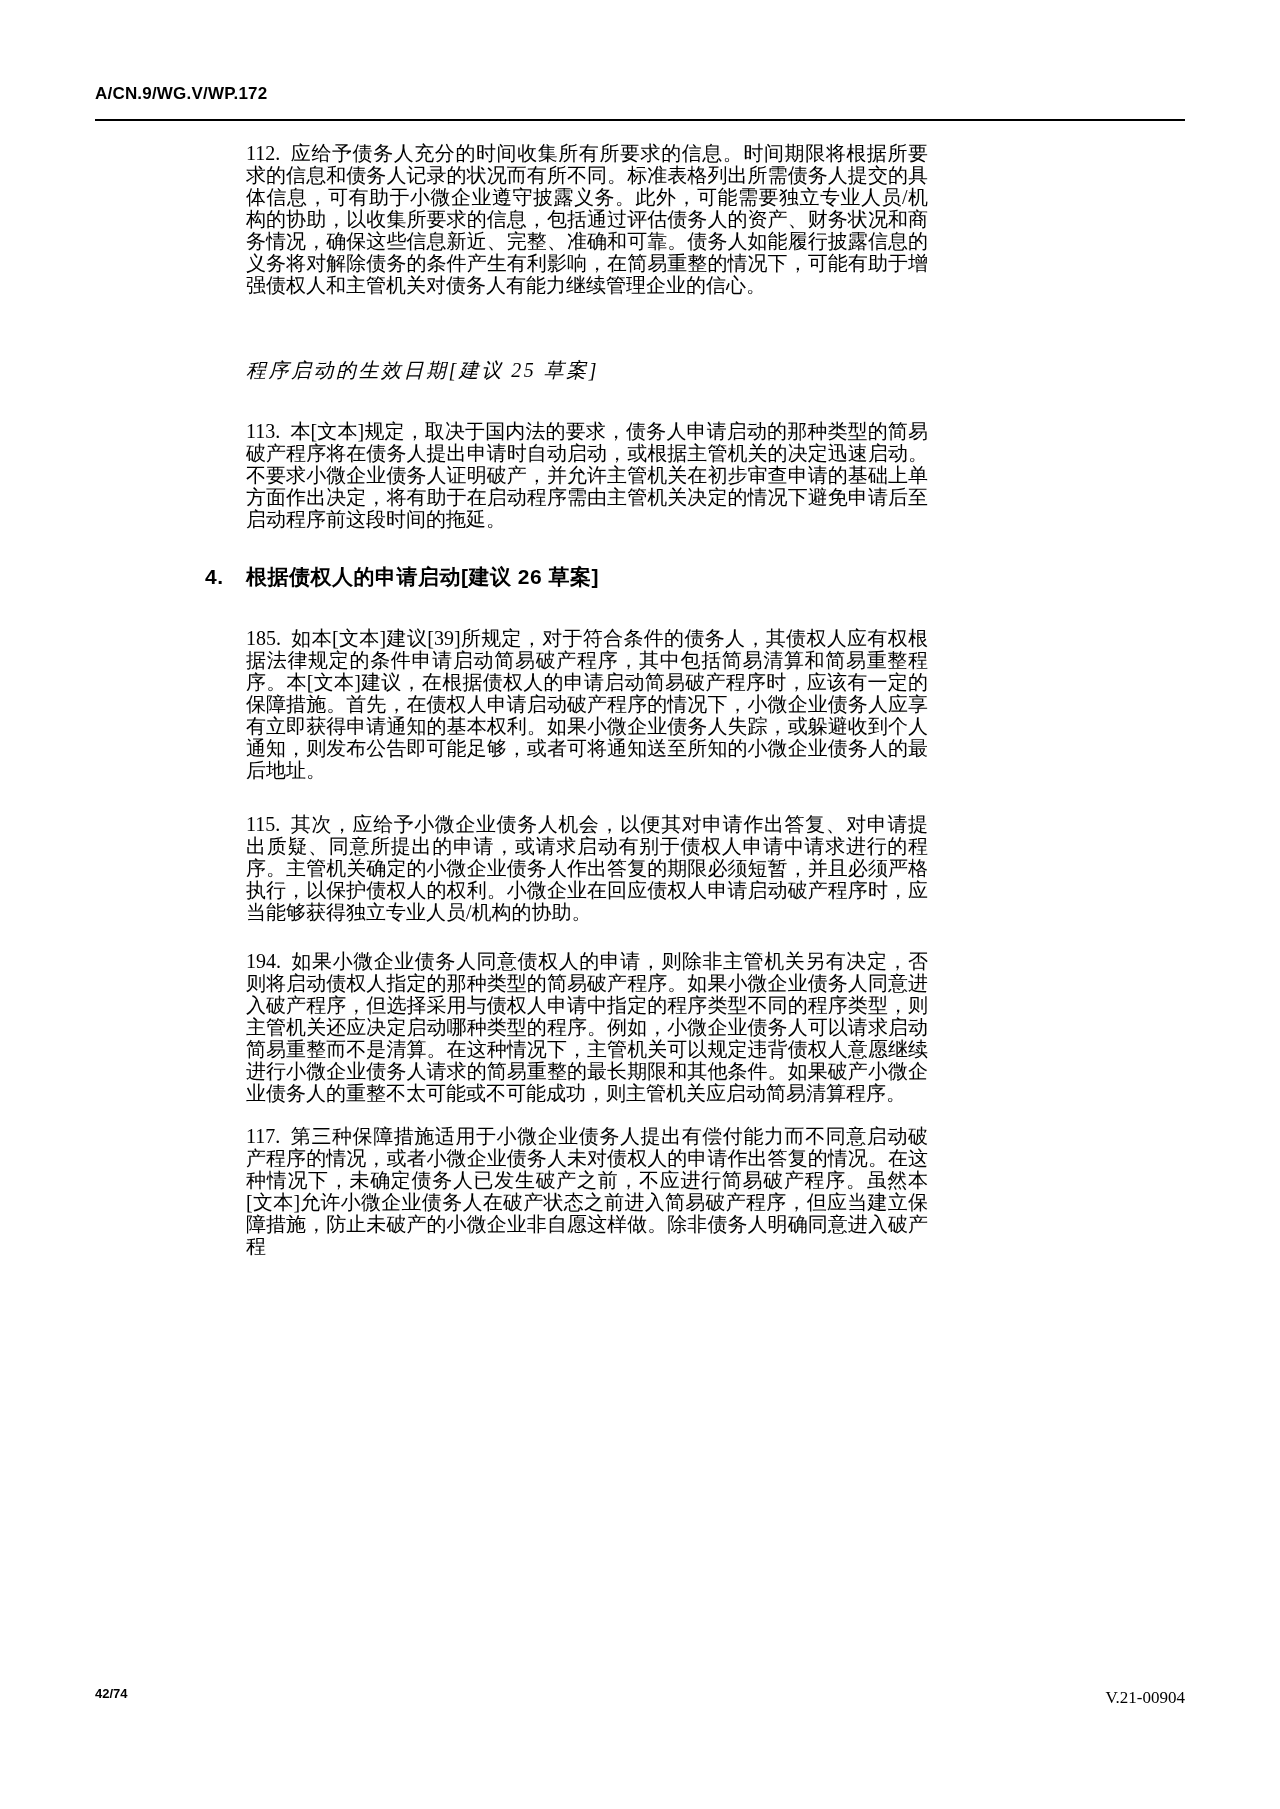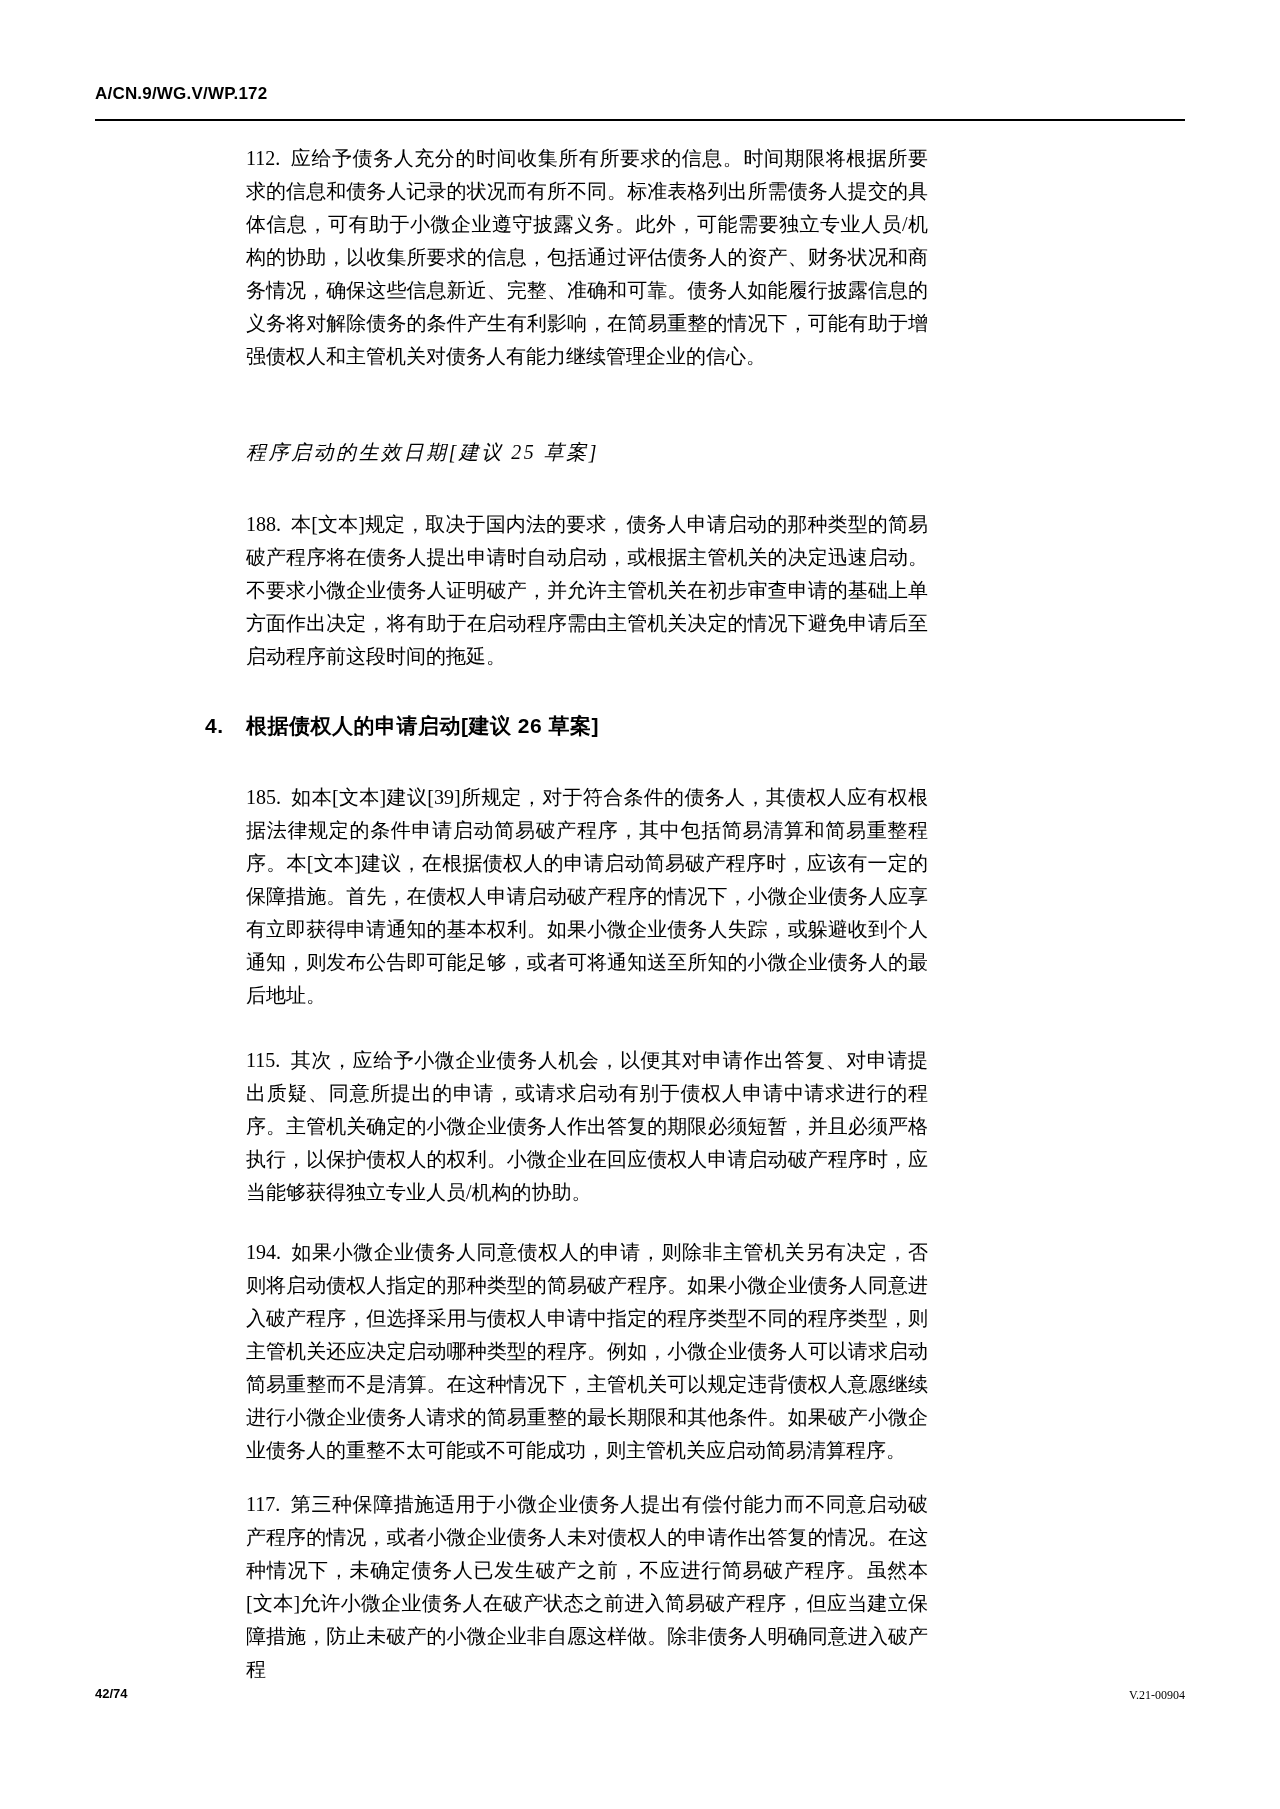"112." .doc-body { line-height: 33px -> 22px }
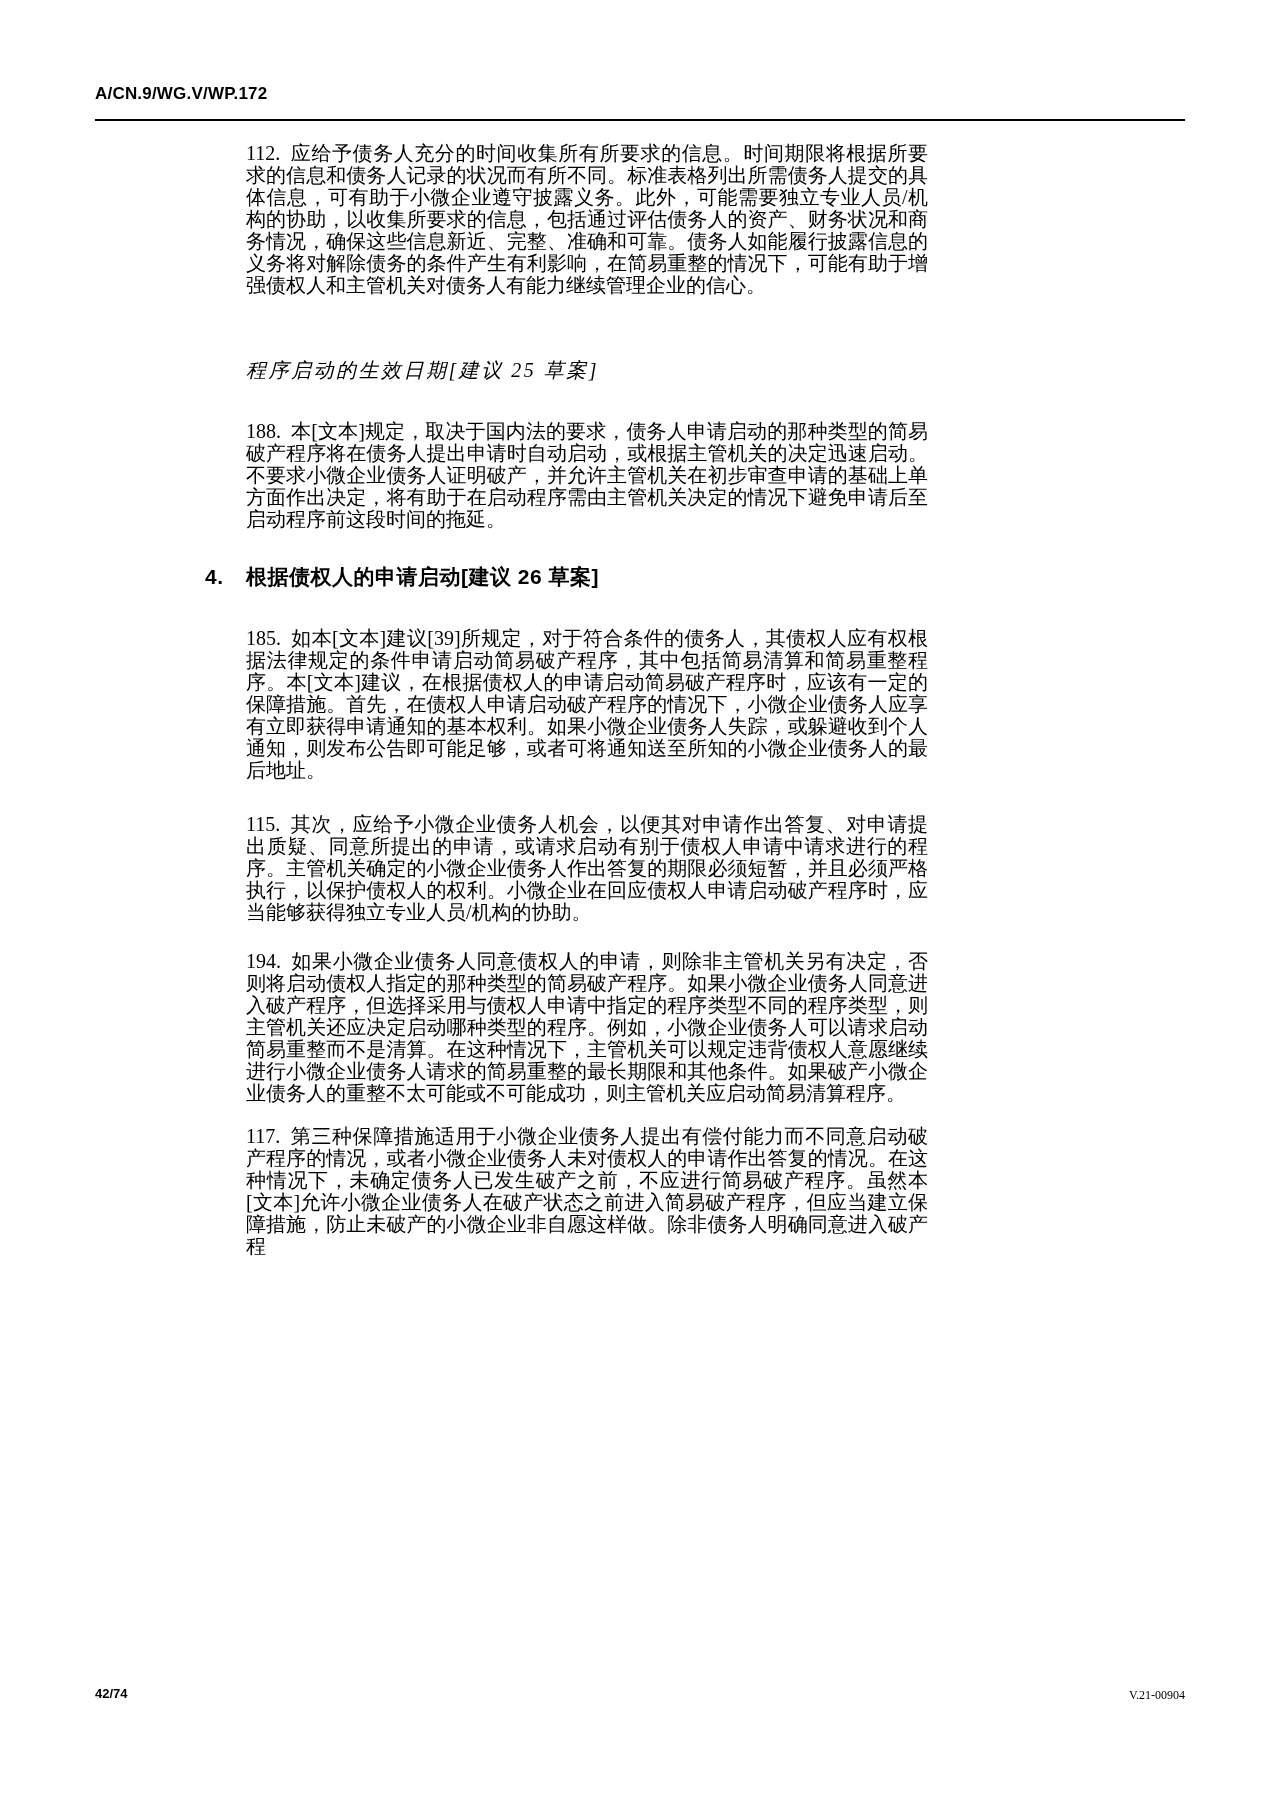"188." span.pnum { text: 188 -> 113 }
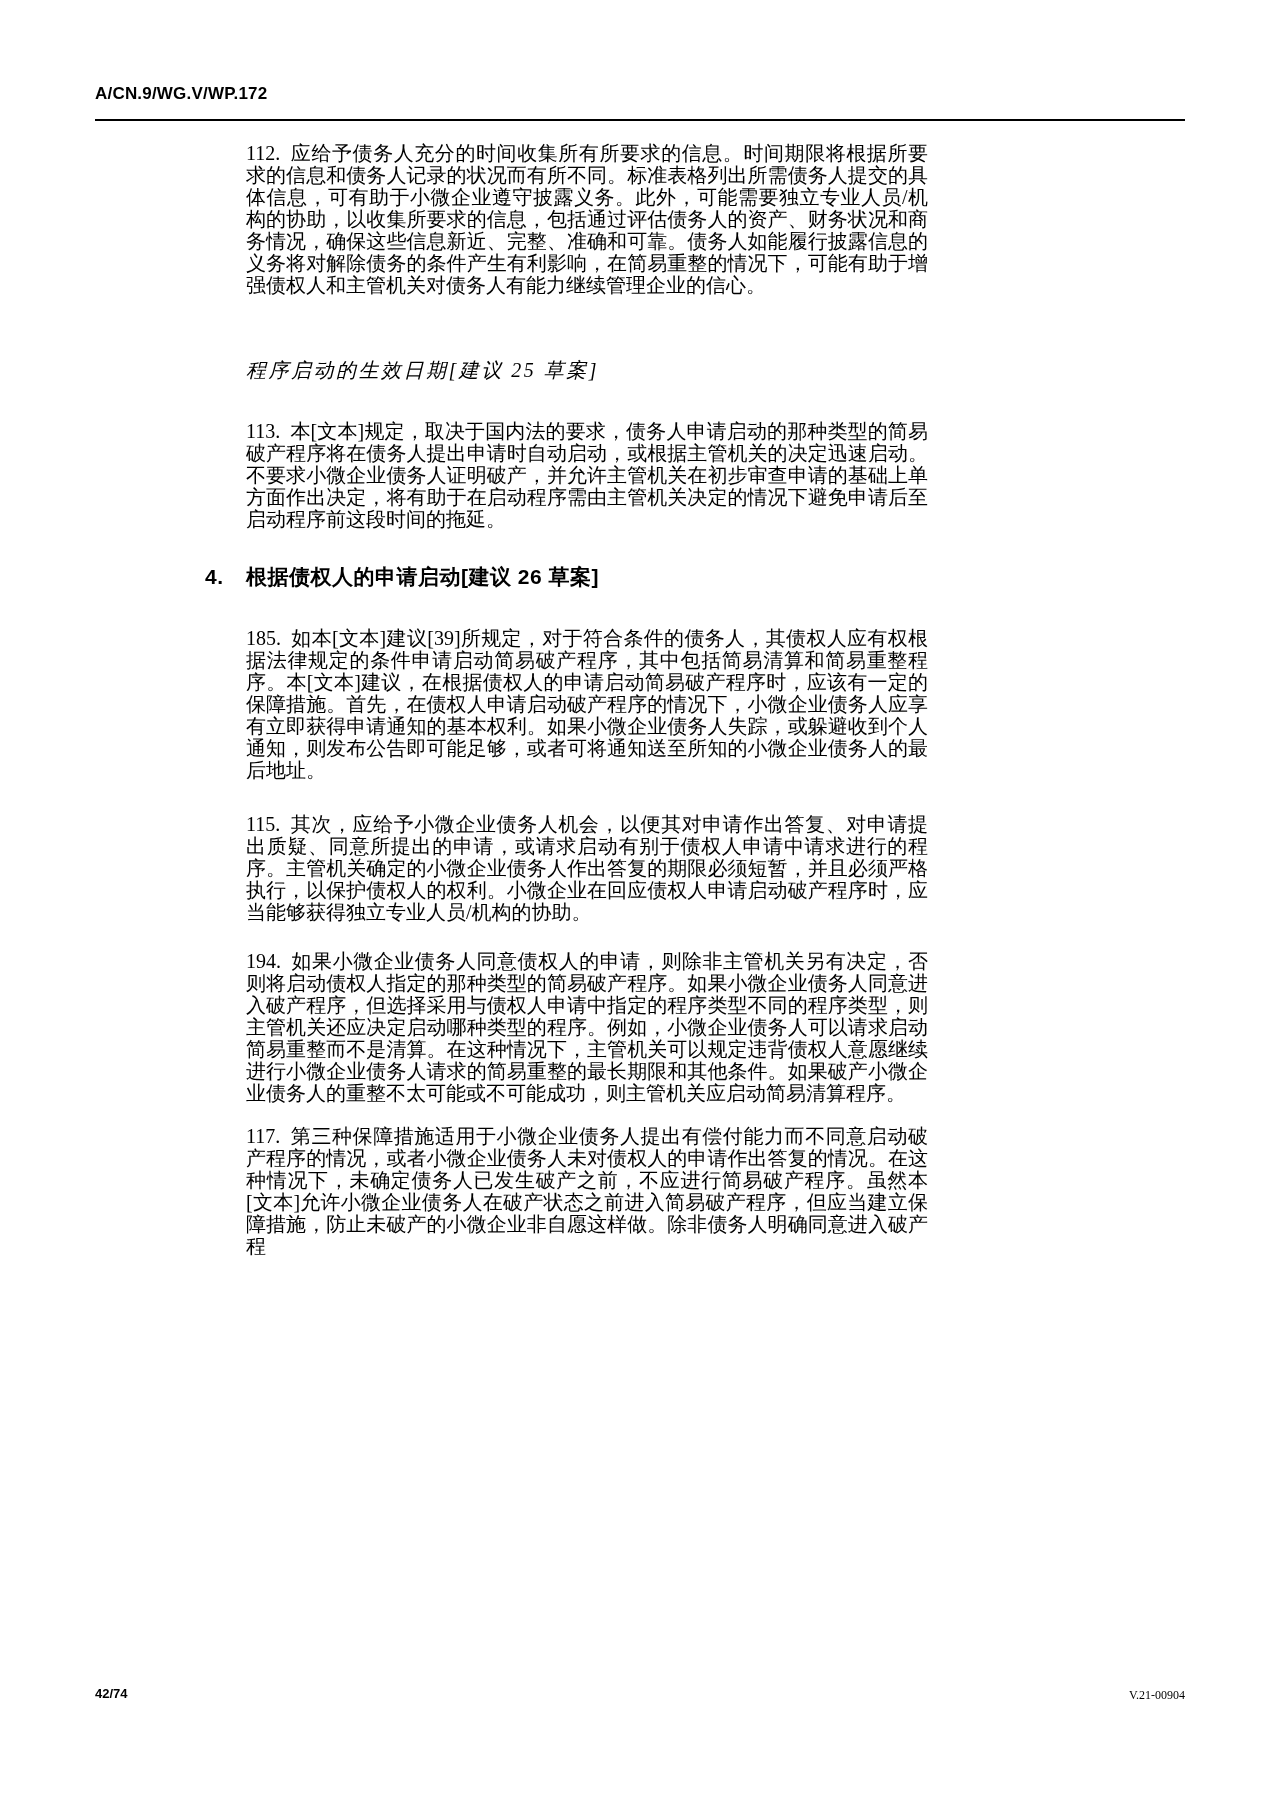"V.21-00904" .footer-code { font-size: 12px -> 17px }
